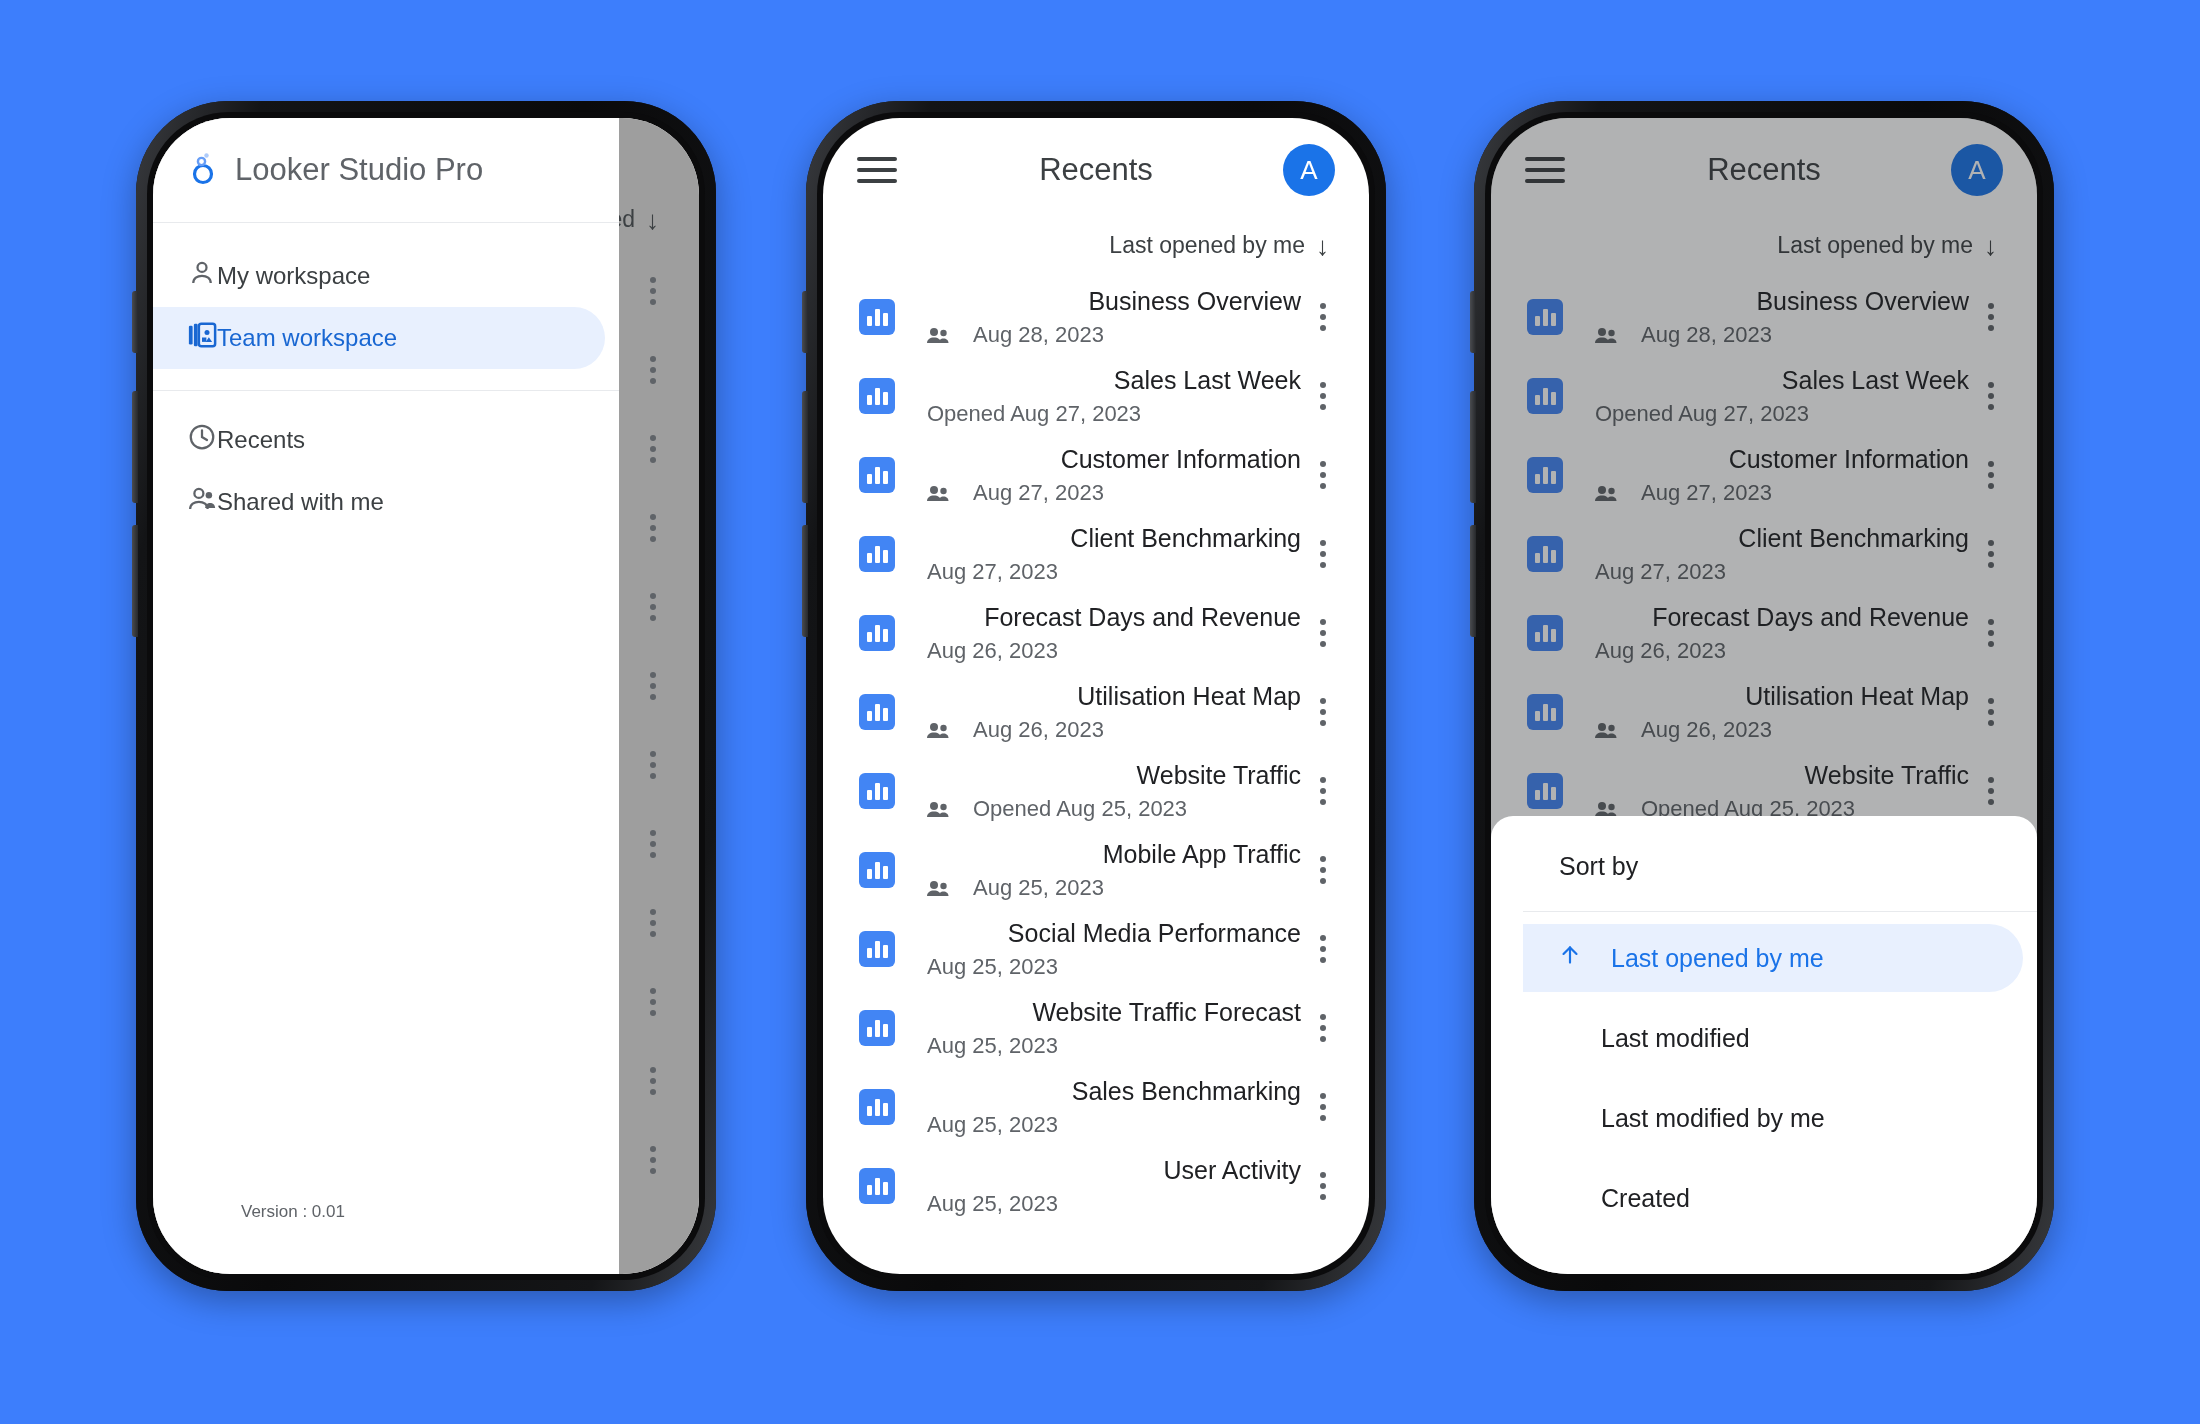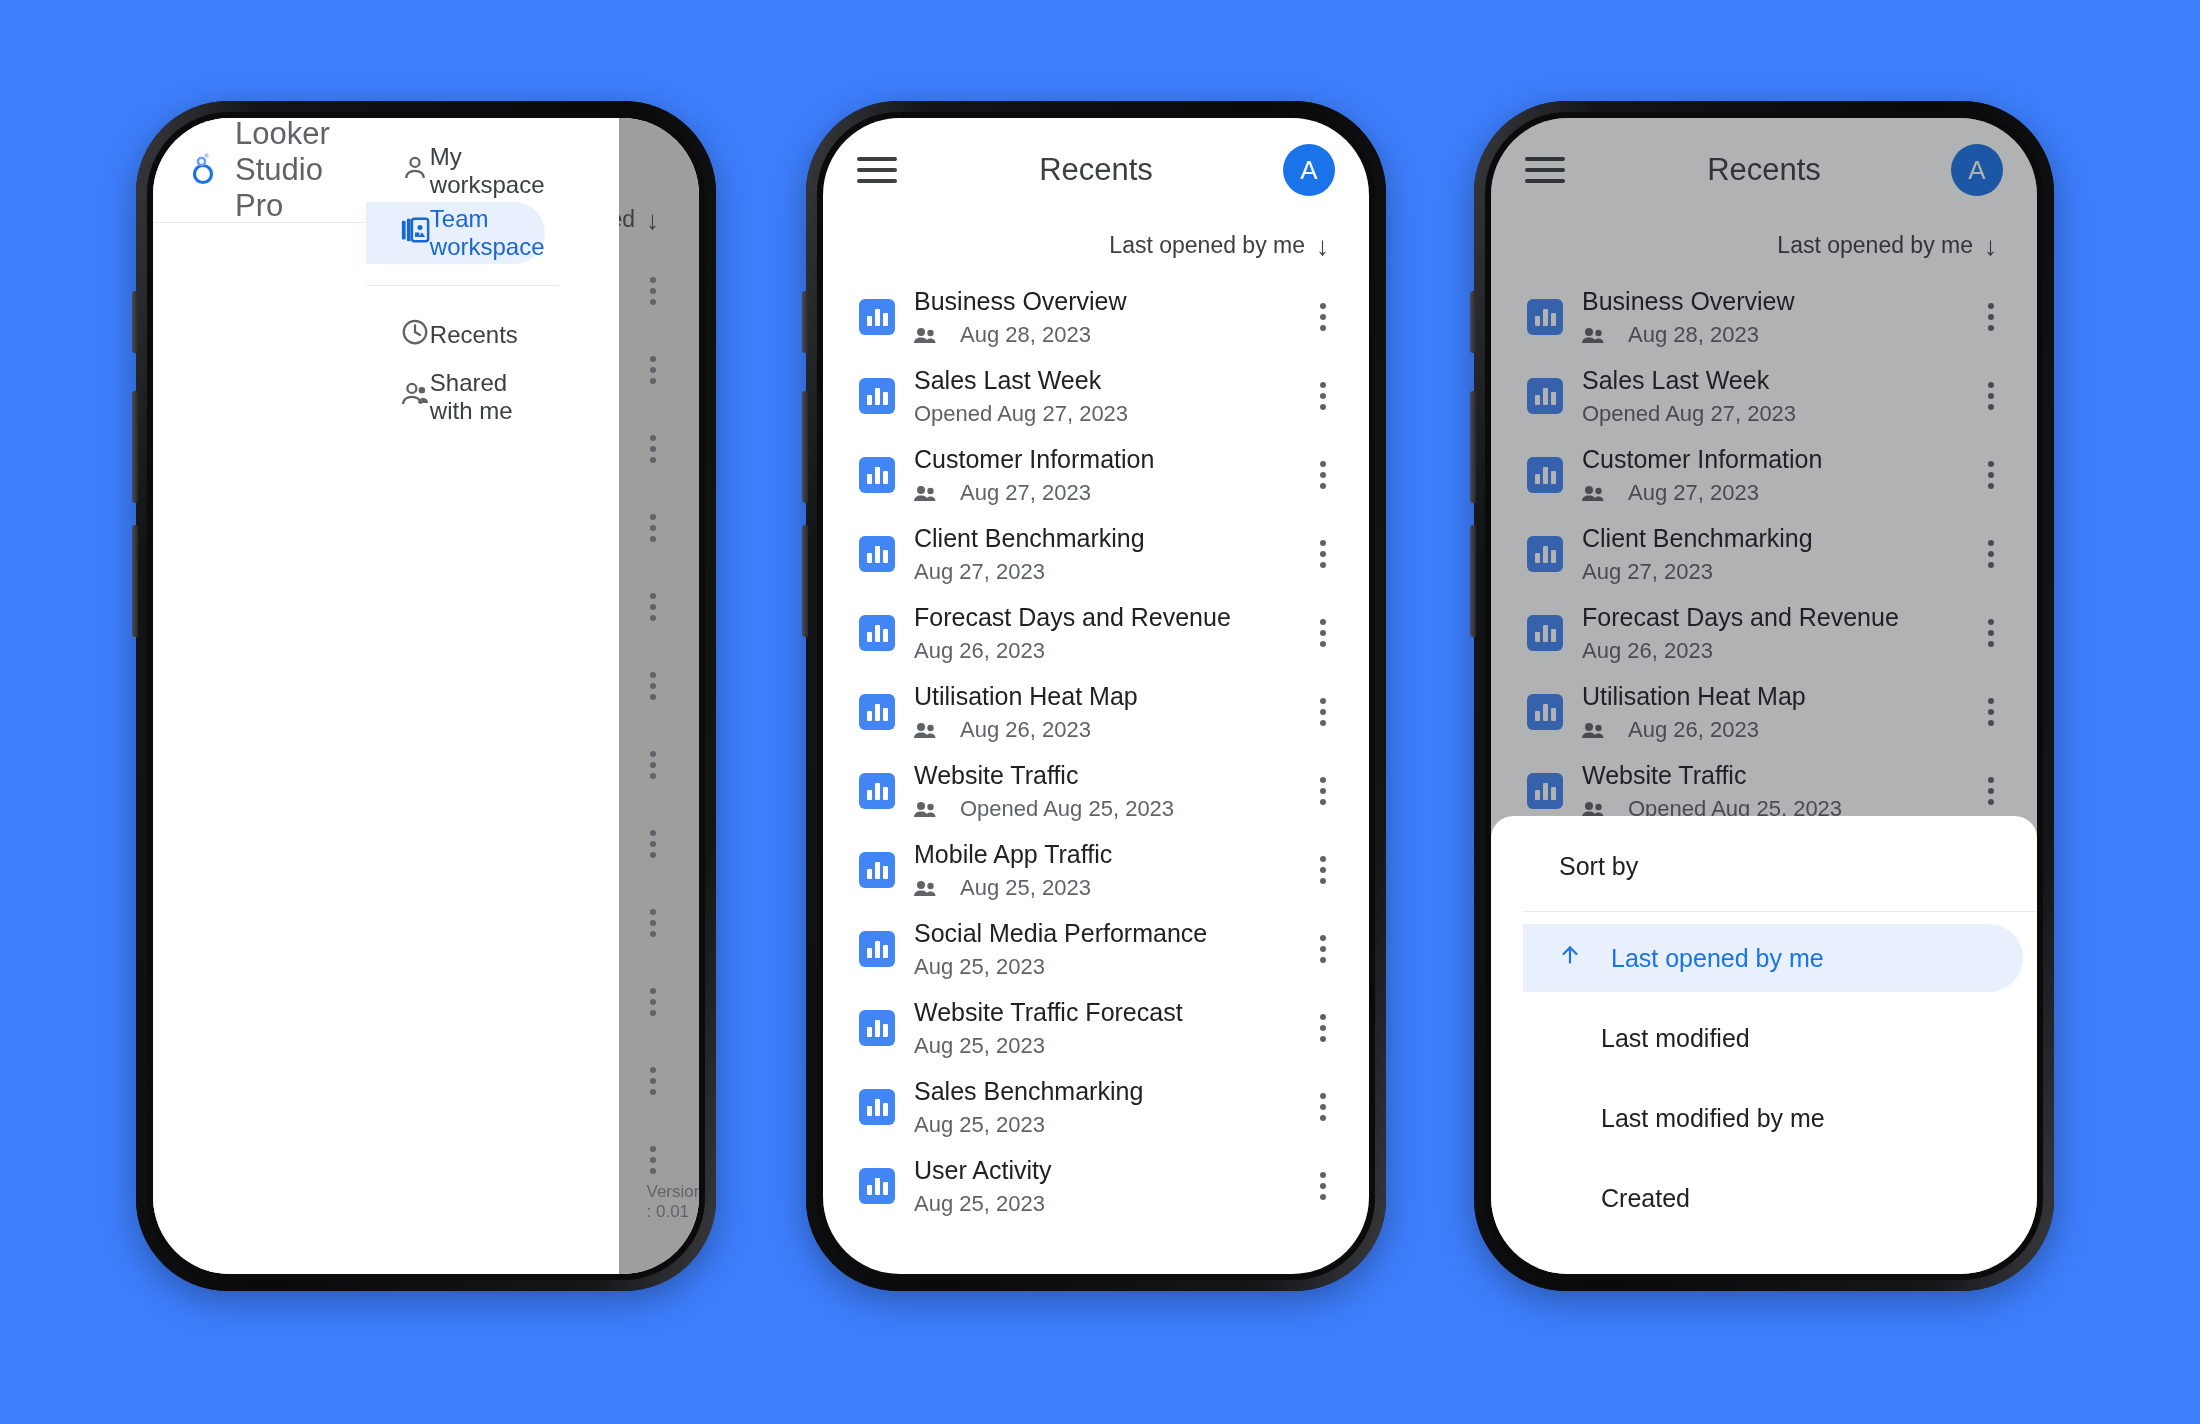"Looker Studio Pro" .drawer { flex-direction: row -> column }
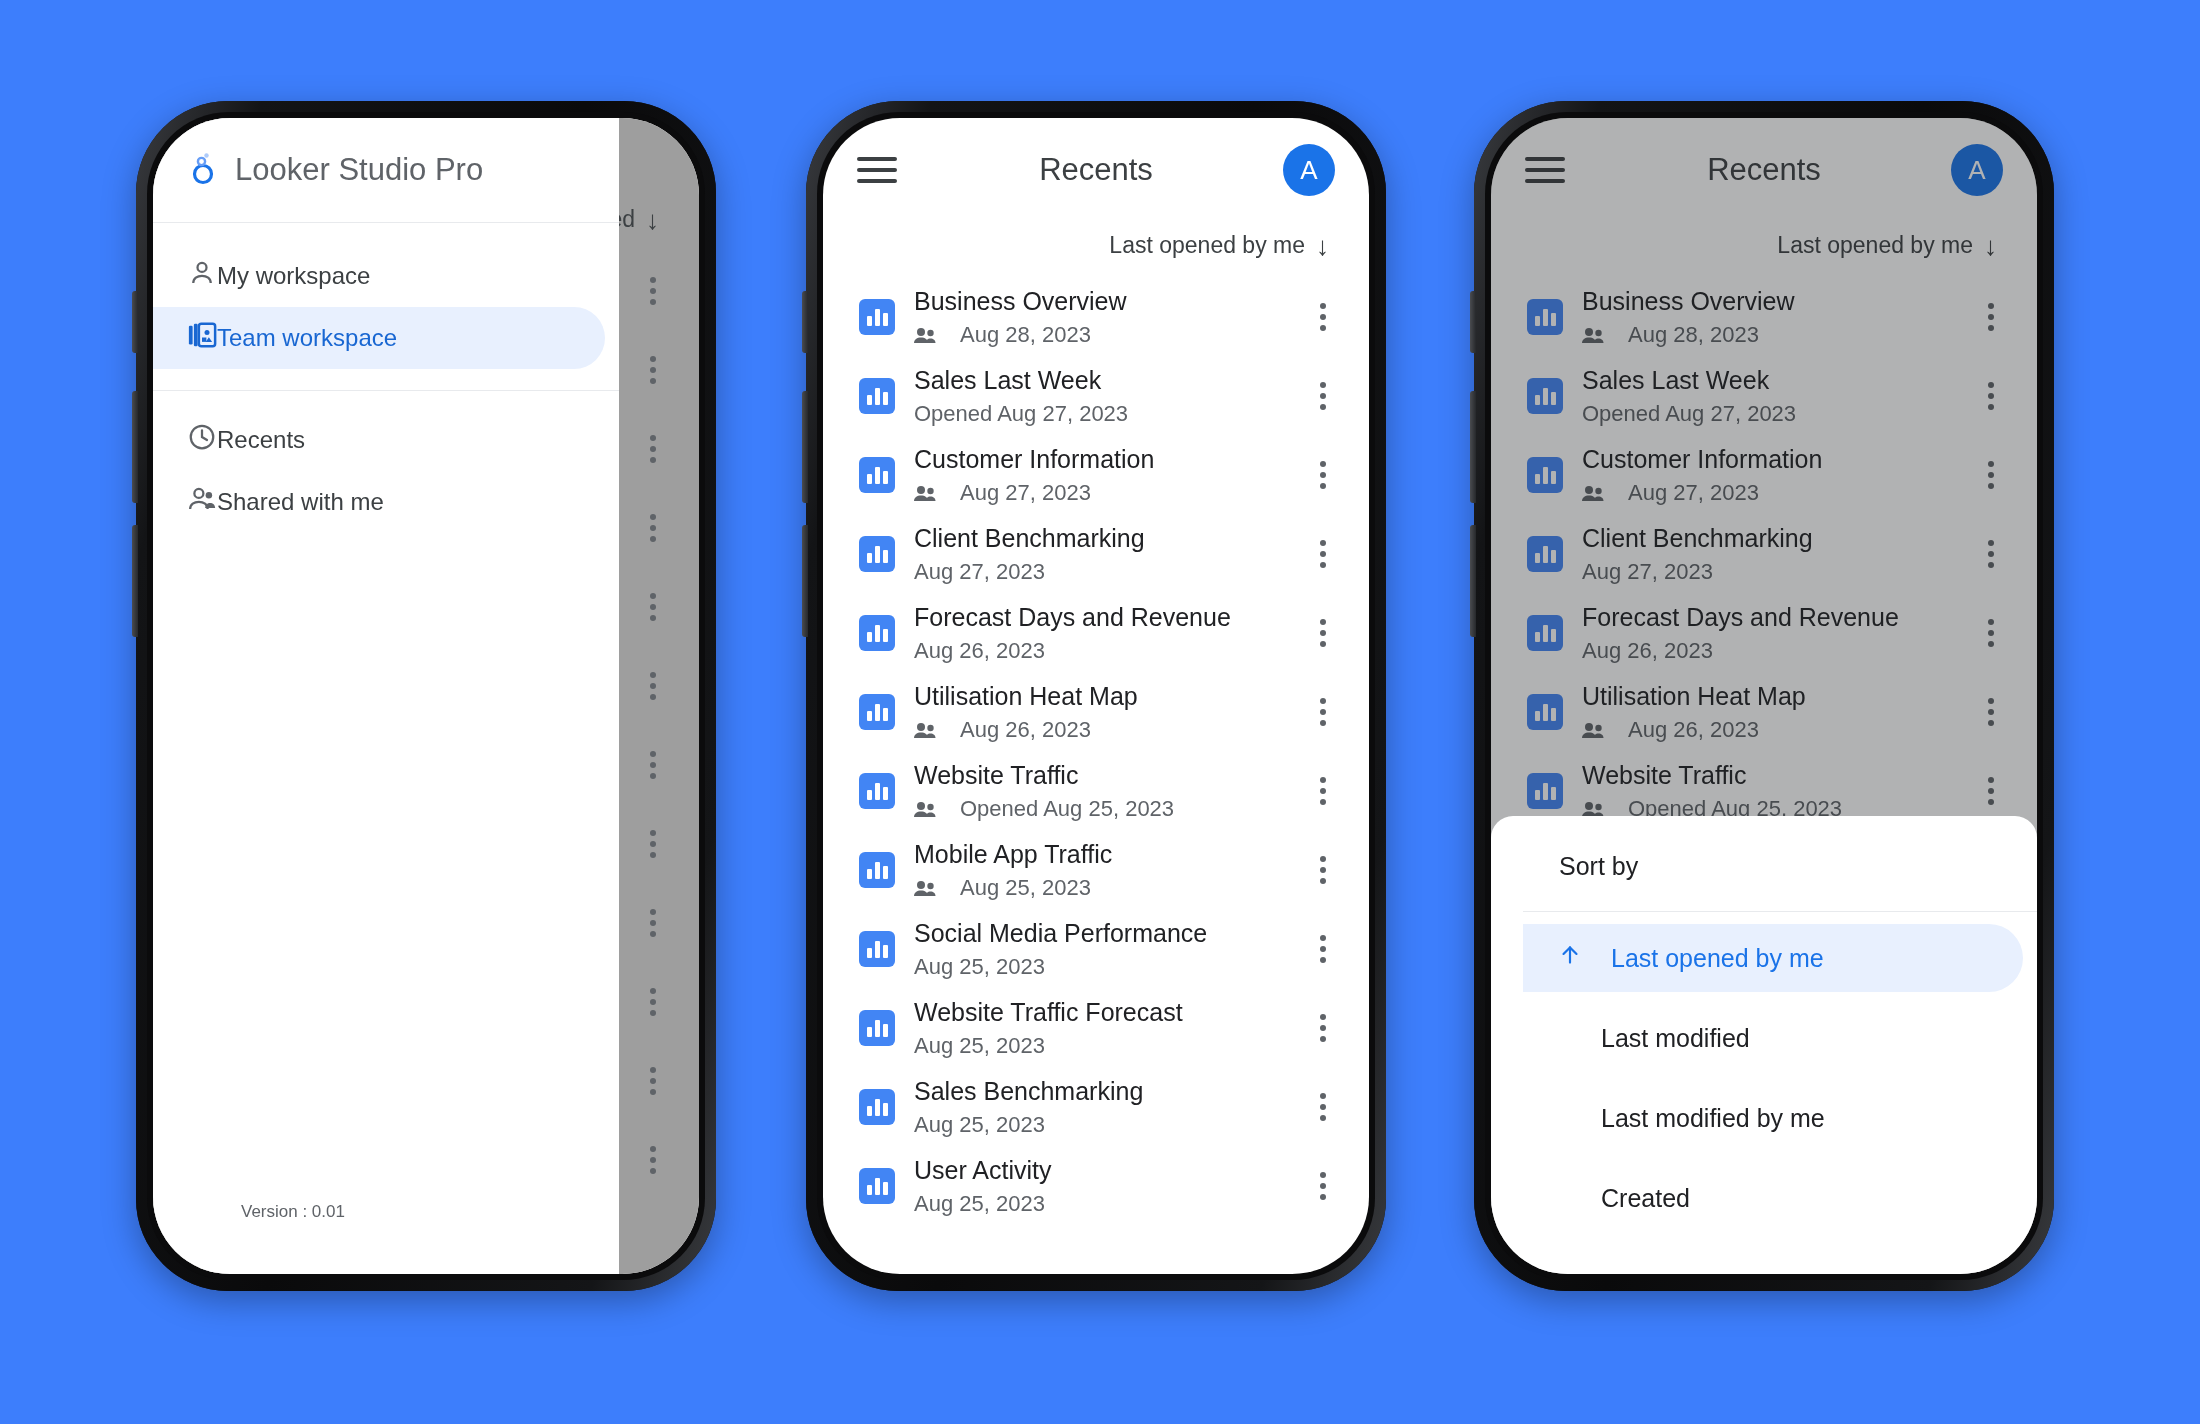"Business Overview" .doc-txt { margin-left: 19px -> 32px; text-align: none -> right }
